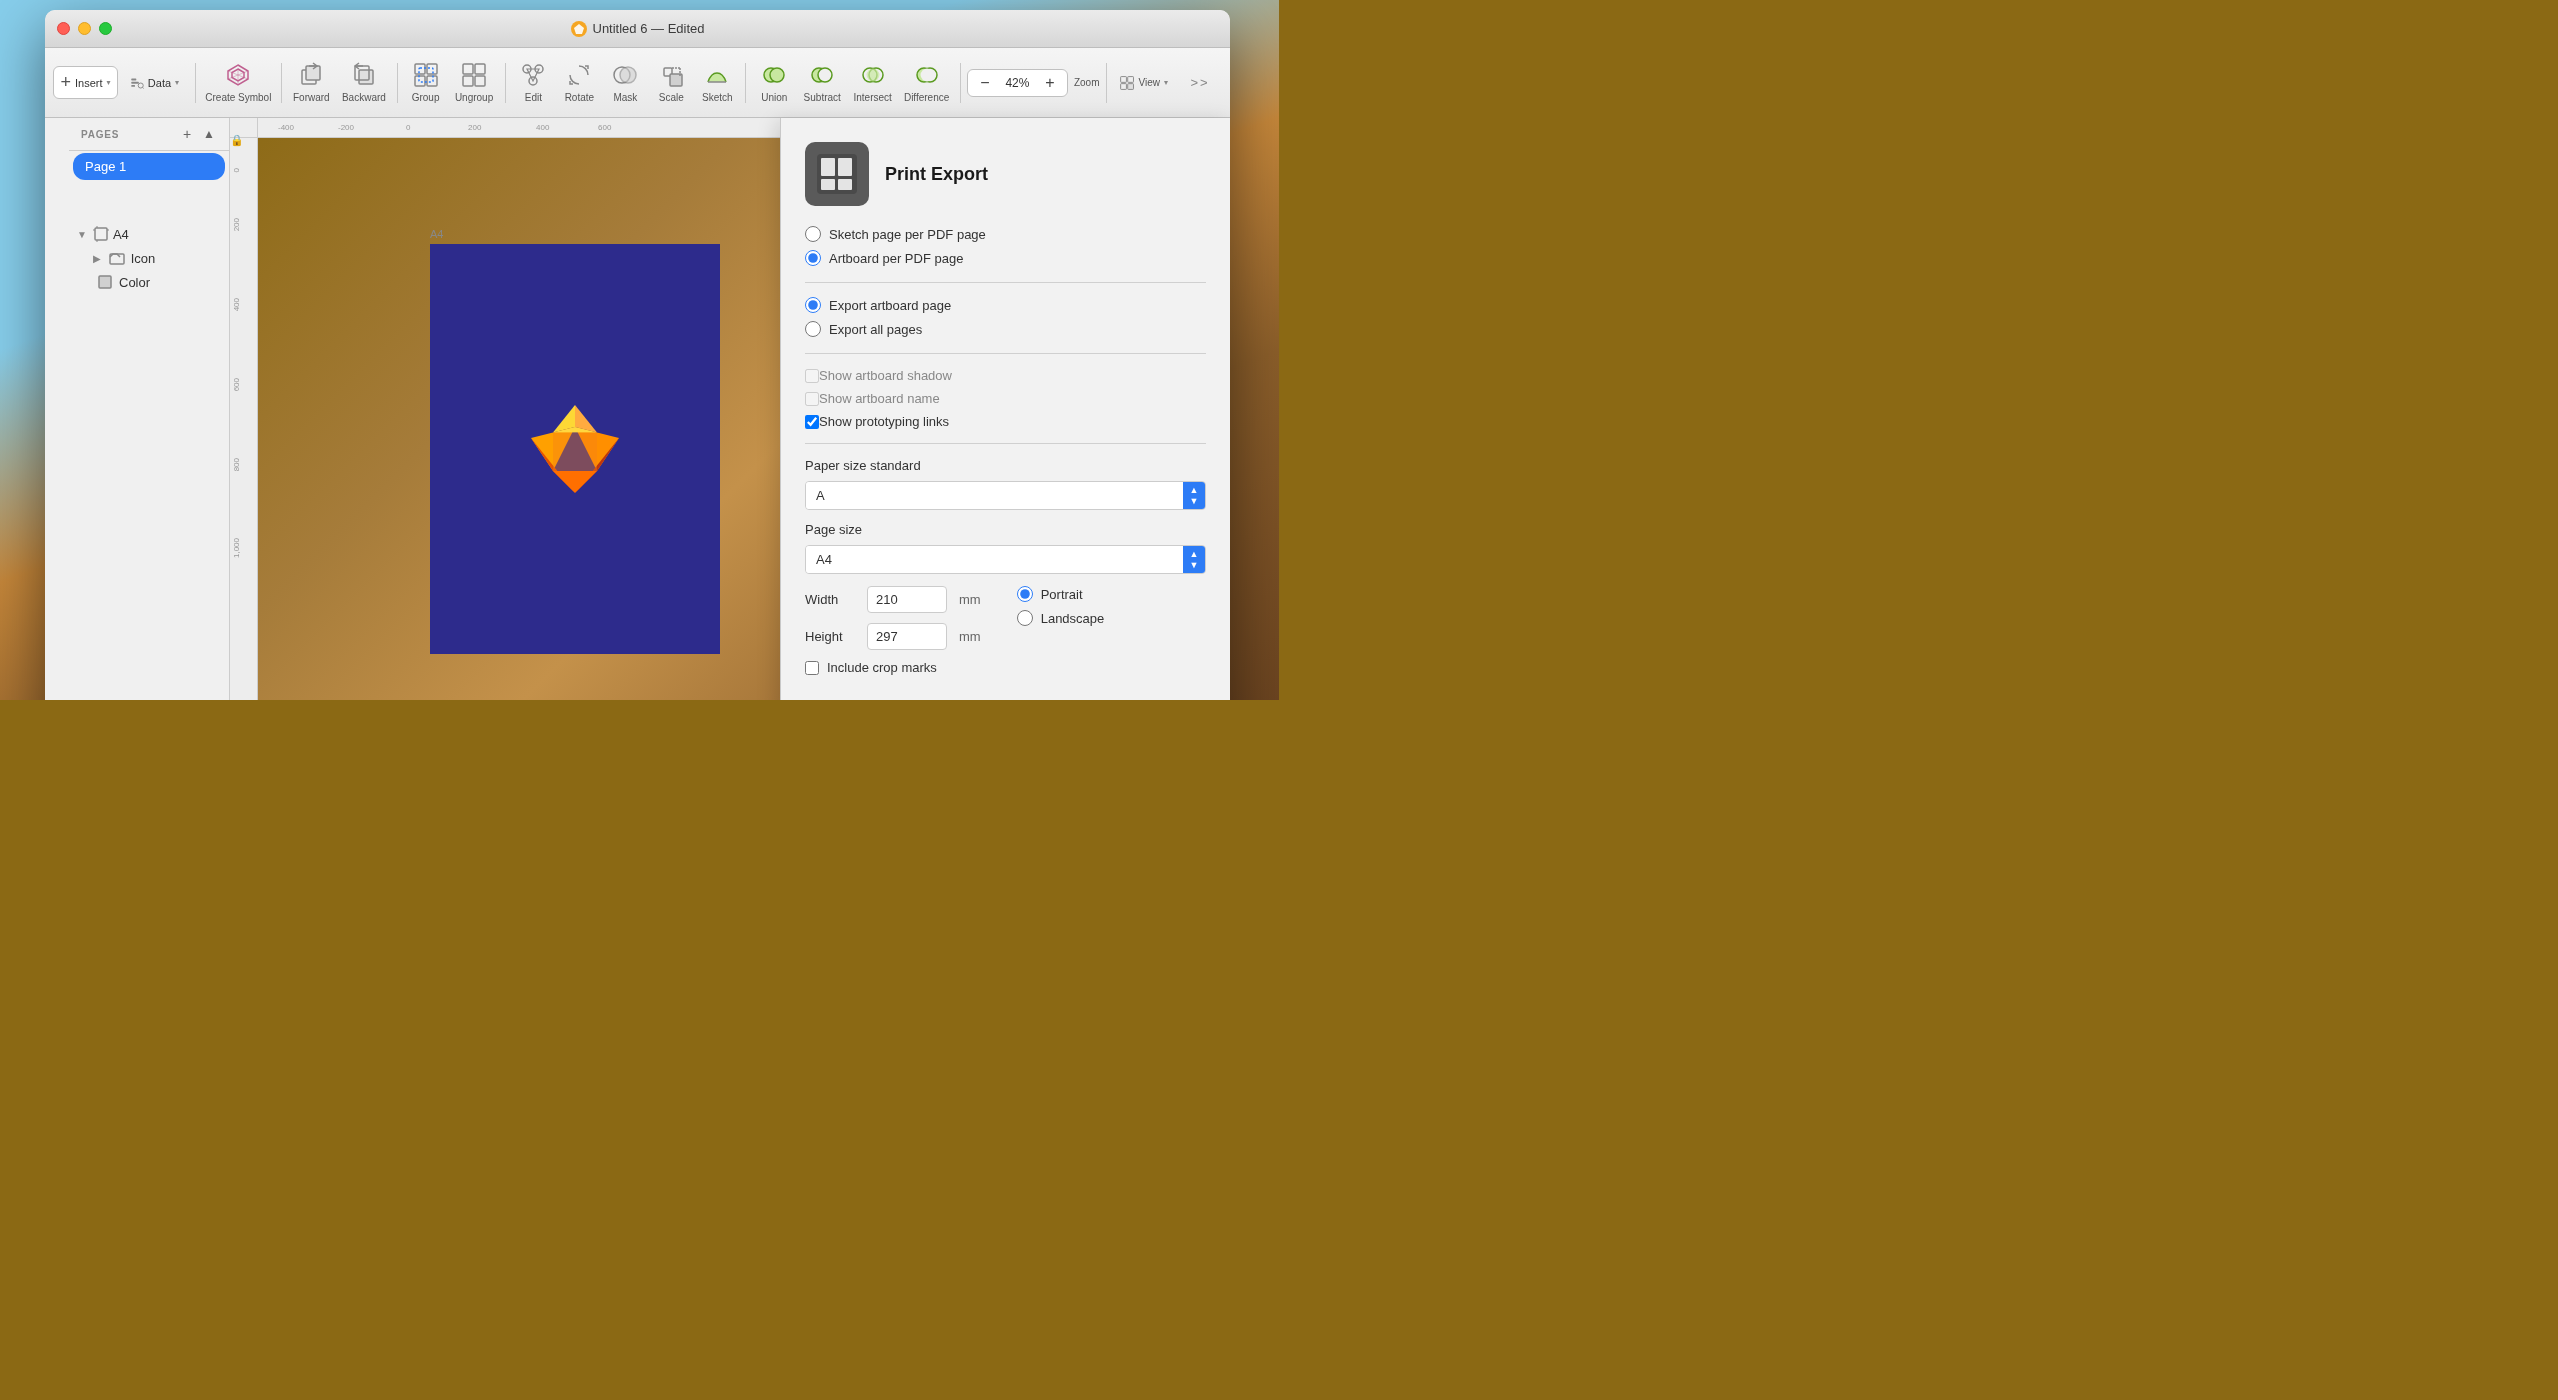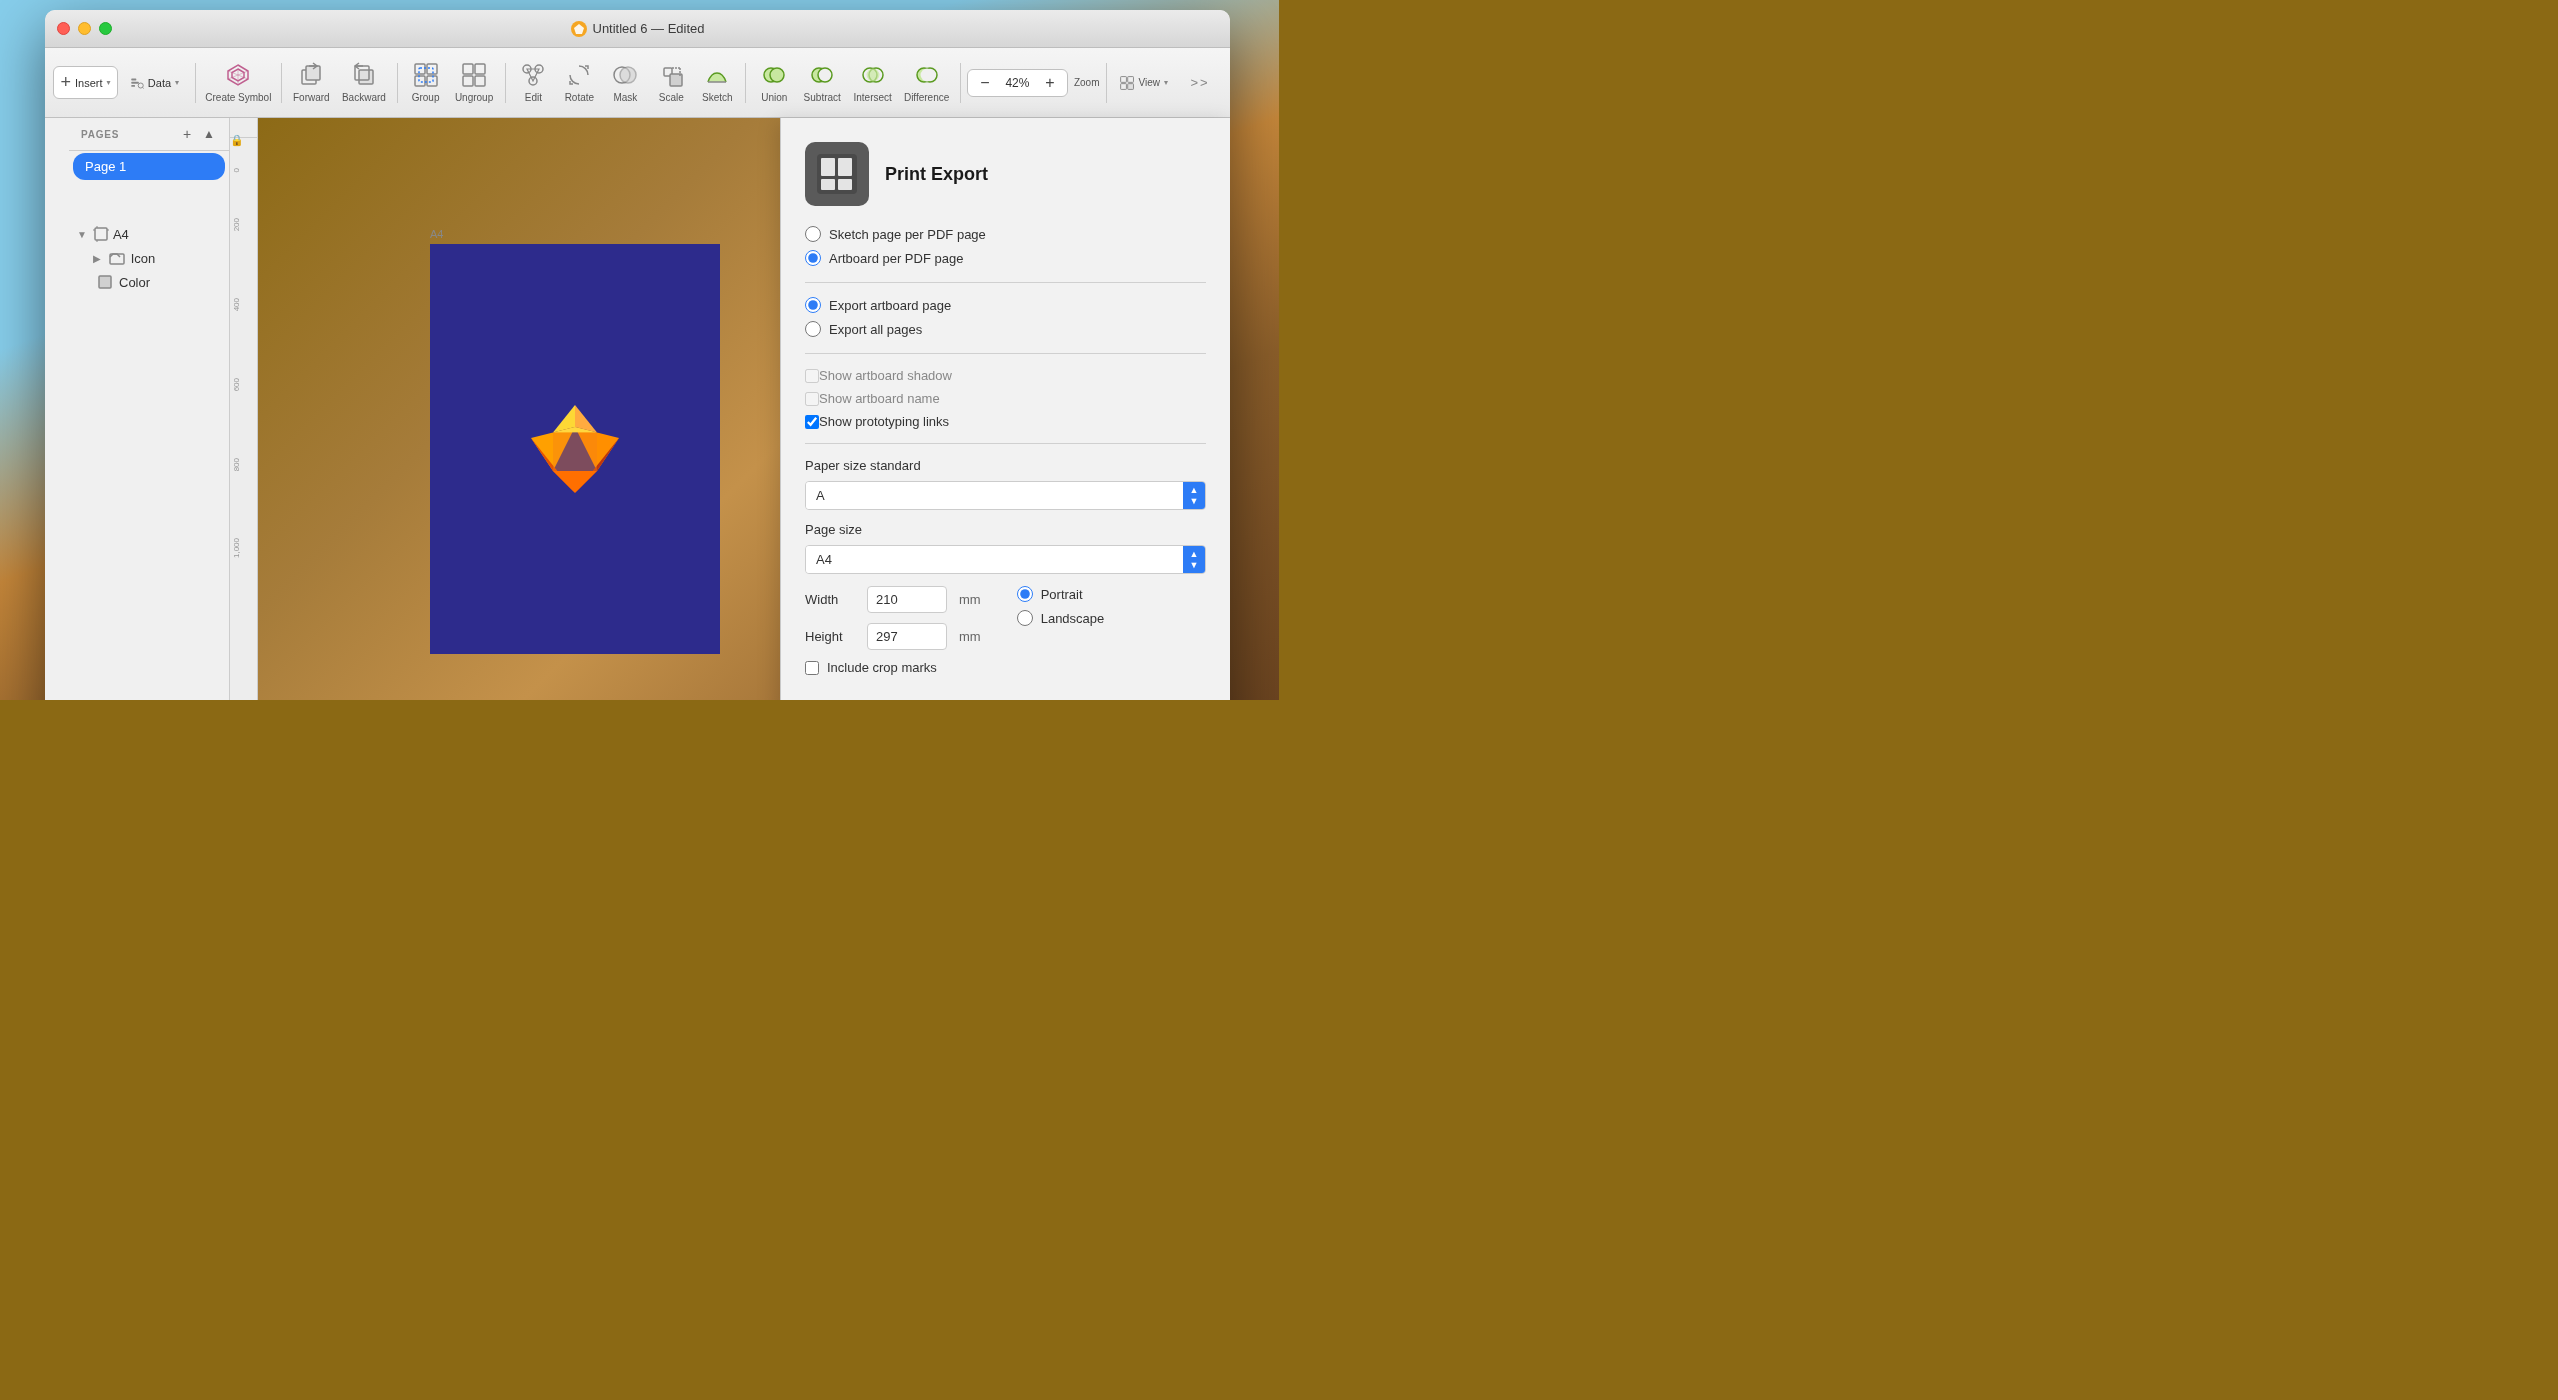"-400" div.ruler-h { html: none -> <div> <div> <span>-400</span> <span>-200</span> <span>0</span> <span>200</span> <span>400</span> <span>600</span> </div> </div> }
